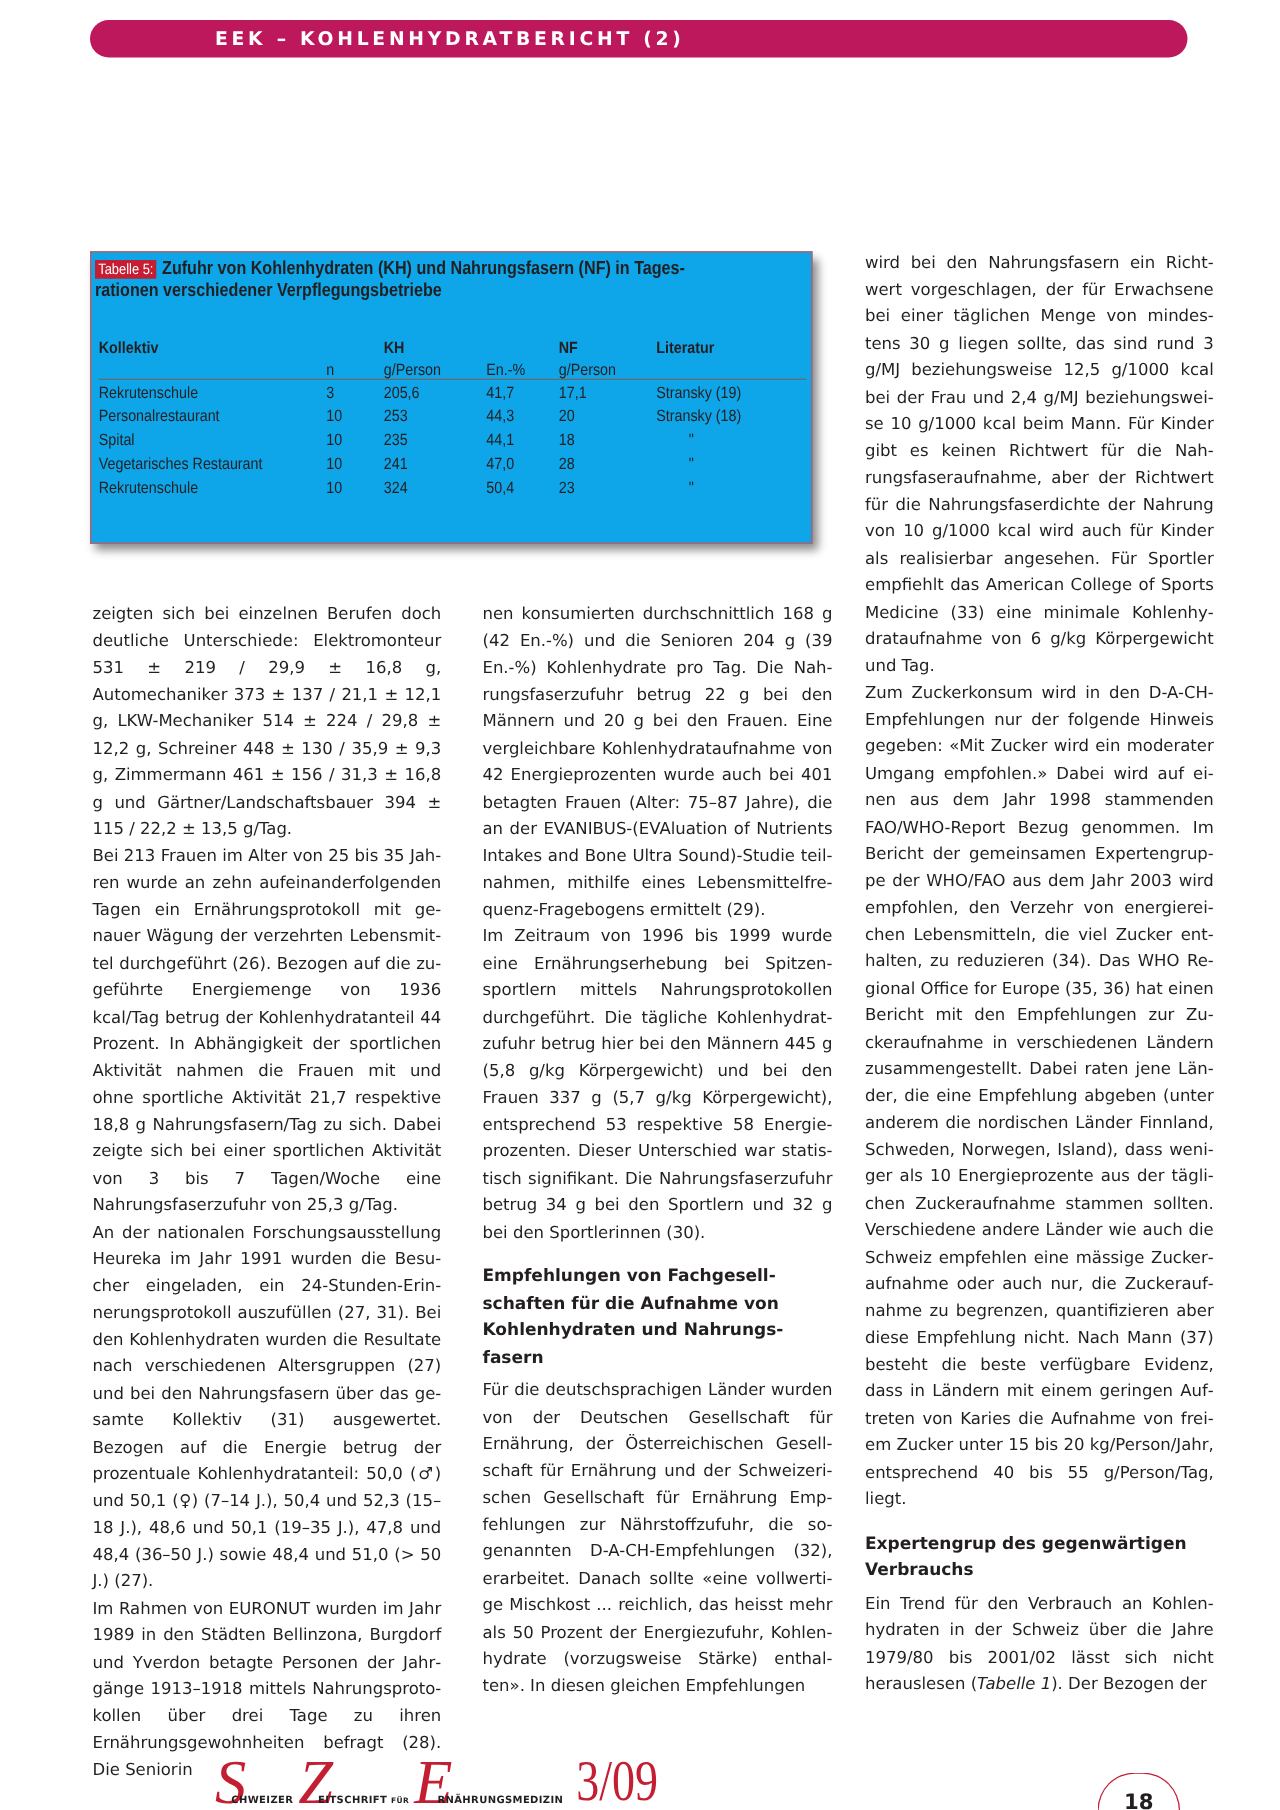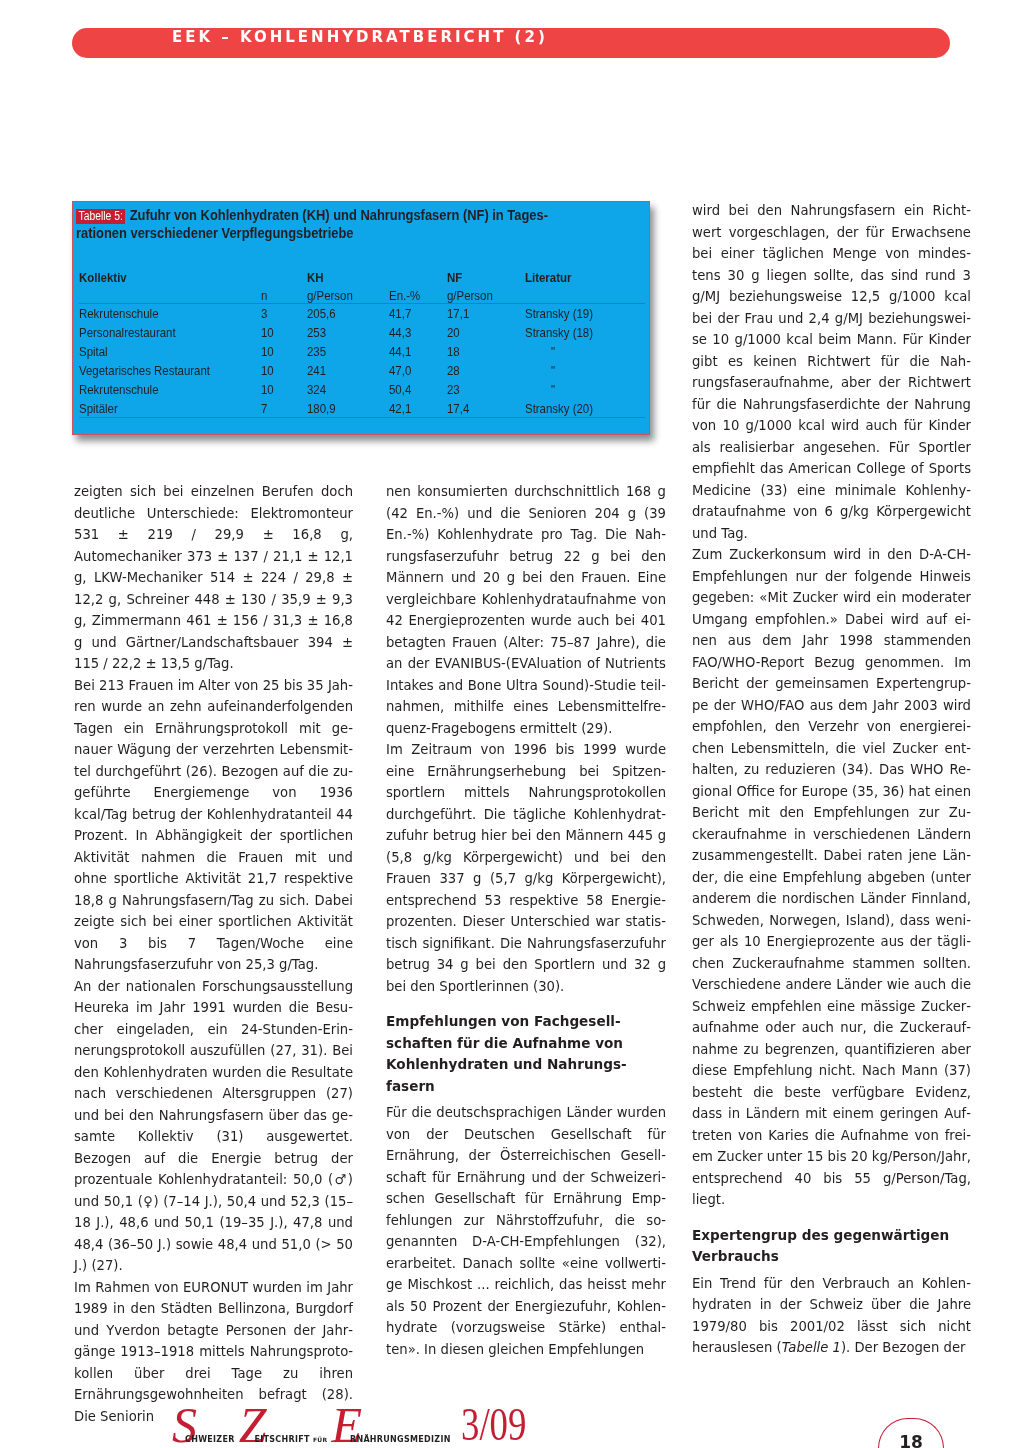"EEK – KOHLENHYDRATBERICHT (2)" .header-bar { align-items: flex-start -> center; background: #ef4444 -> #be185d; top: 28px -> 16px }
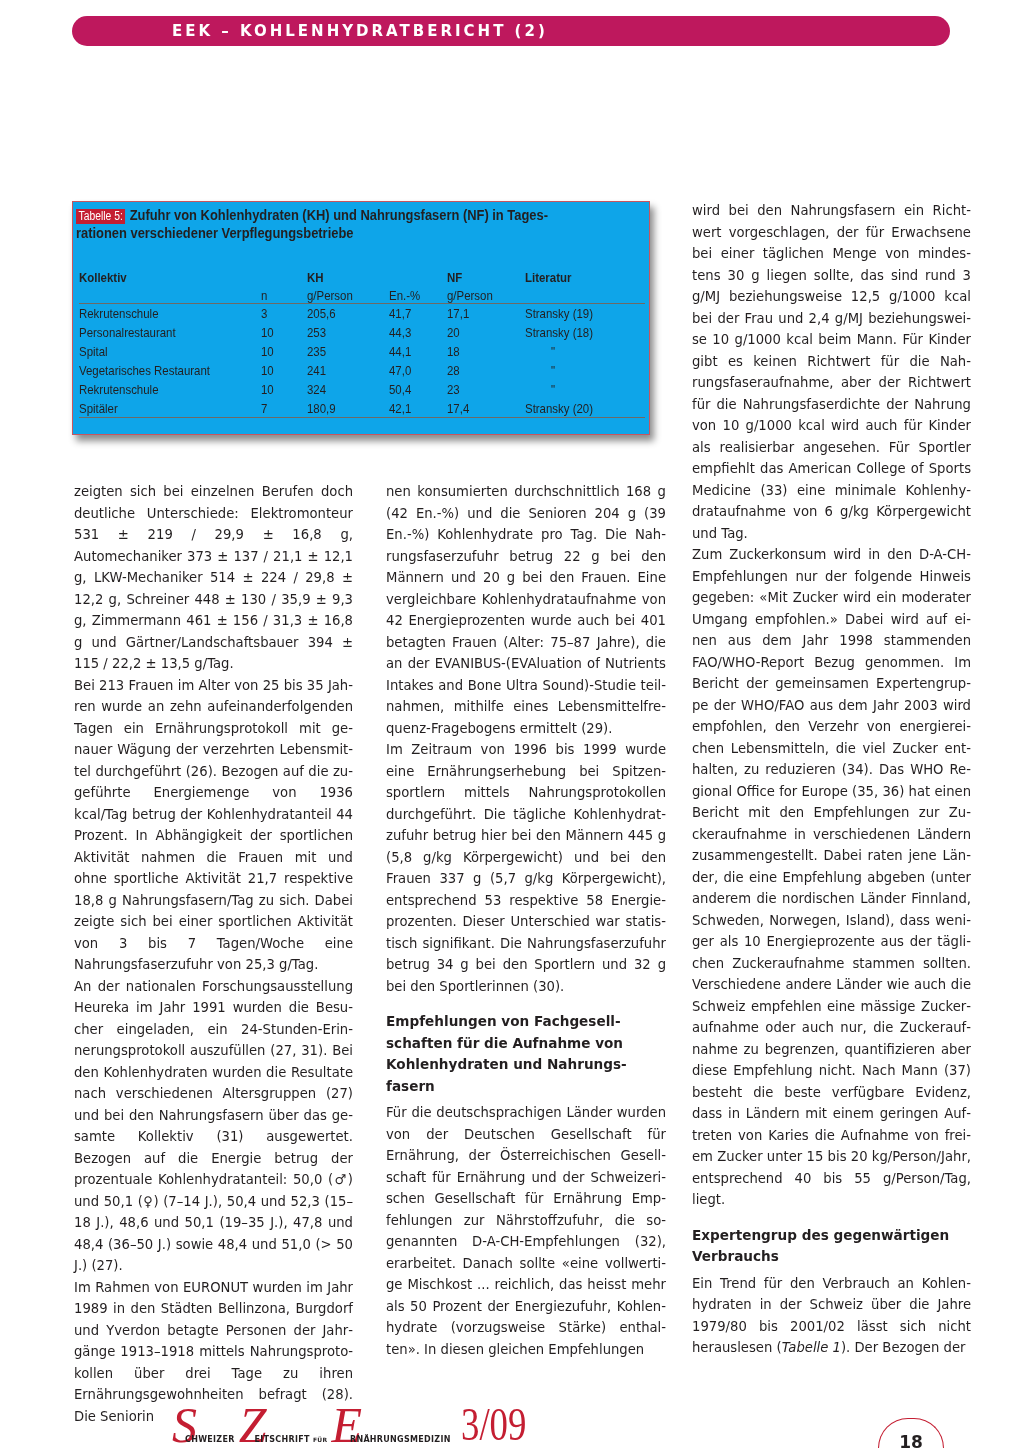"Spitäler" div.row { html: <div> <span>Spitäler</span> <span>7</span> <span>180,9</span> <span>42,1</span> <span>17,4</span> <span>Stransky (20)</span> </div> -> none }
